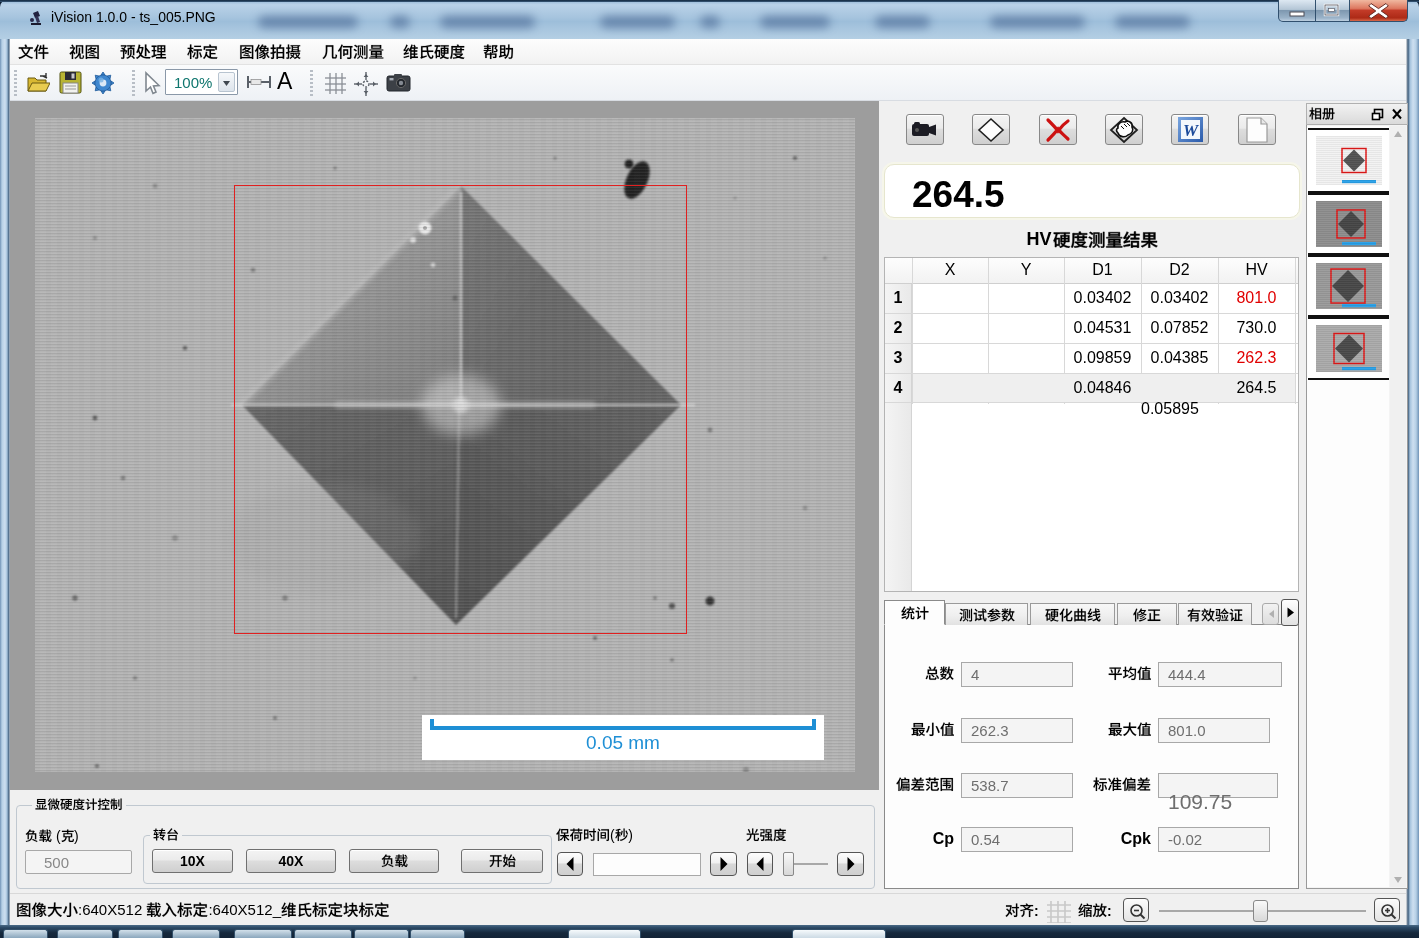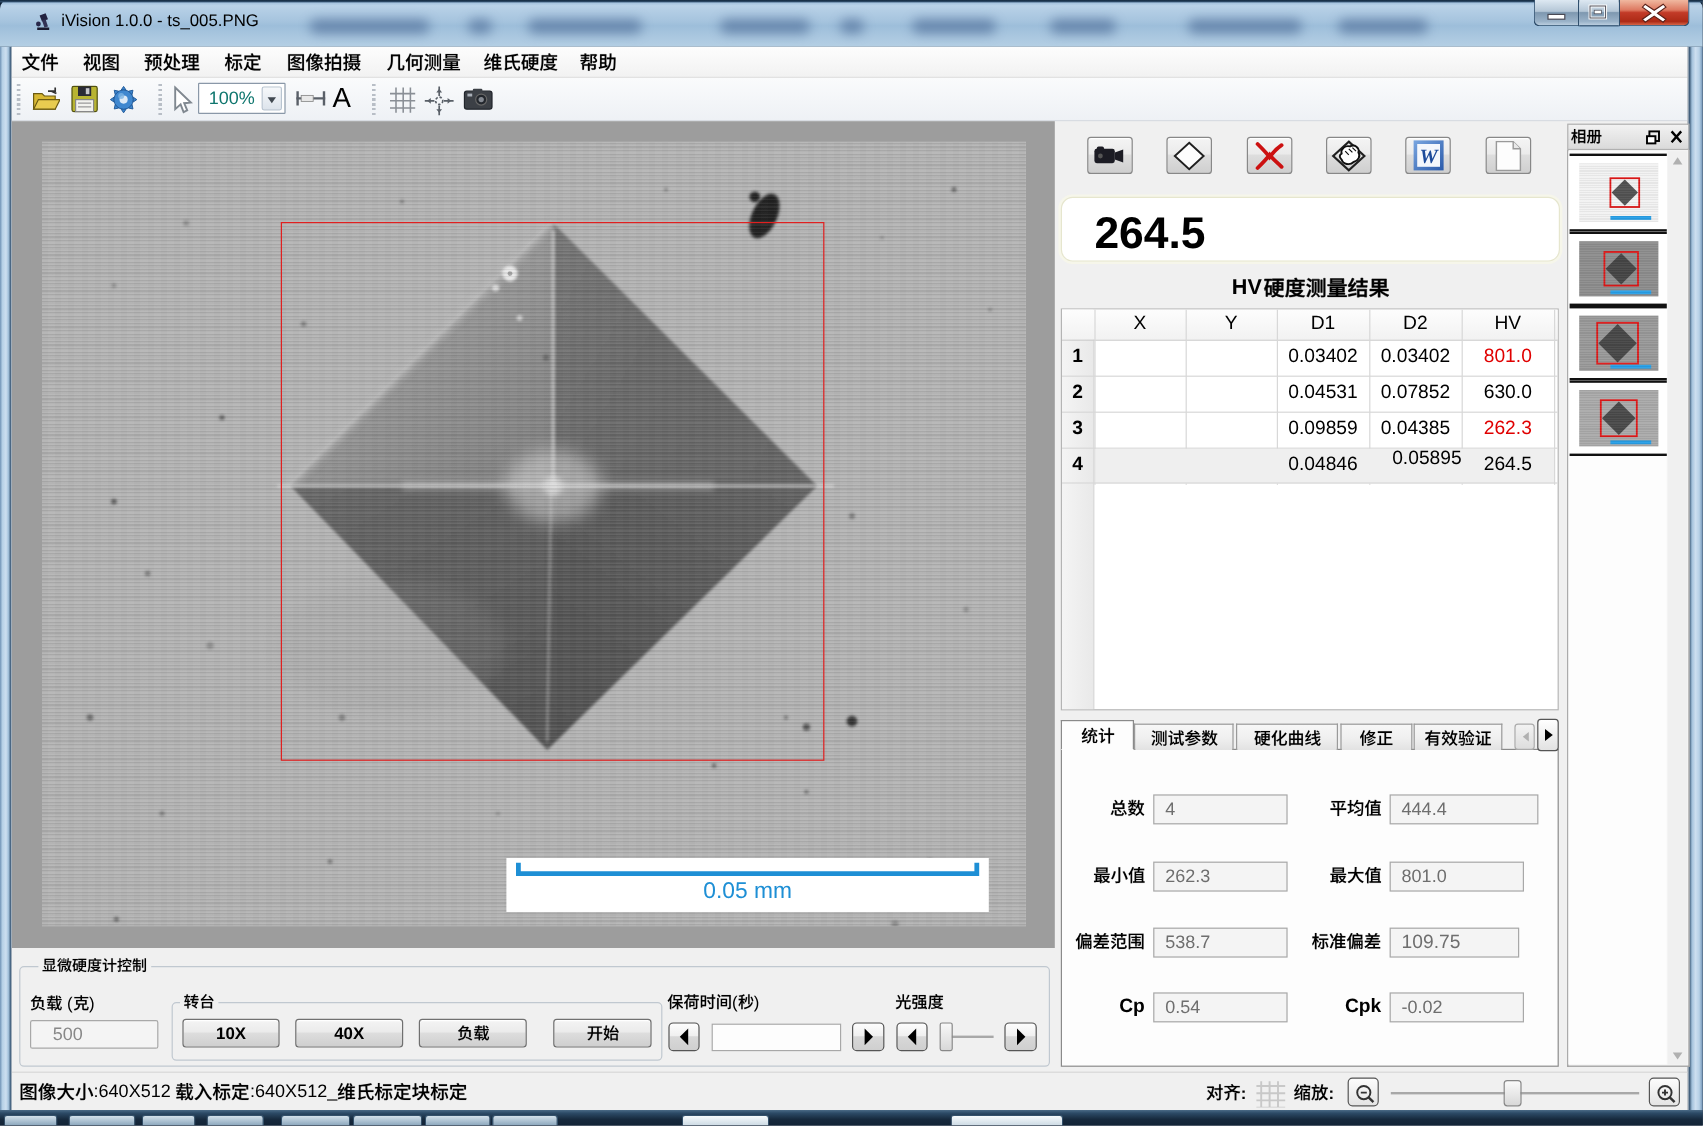"630.0" div.abs { text: 630.0 -> 730.0 }
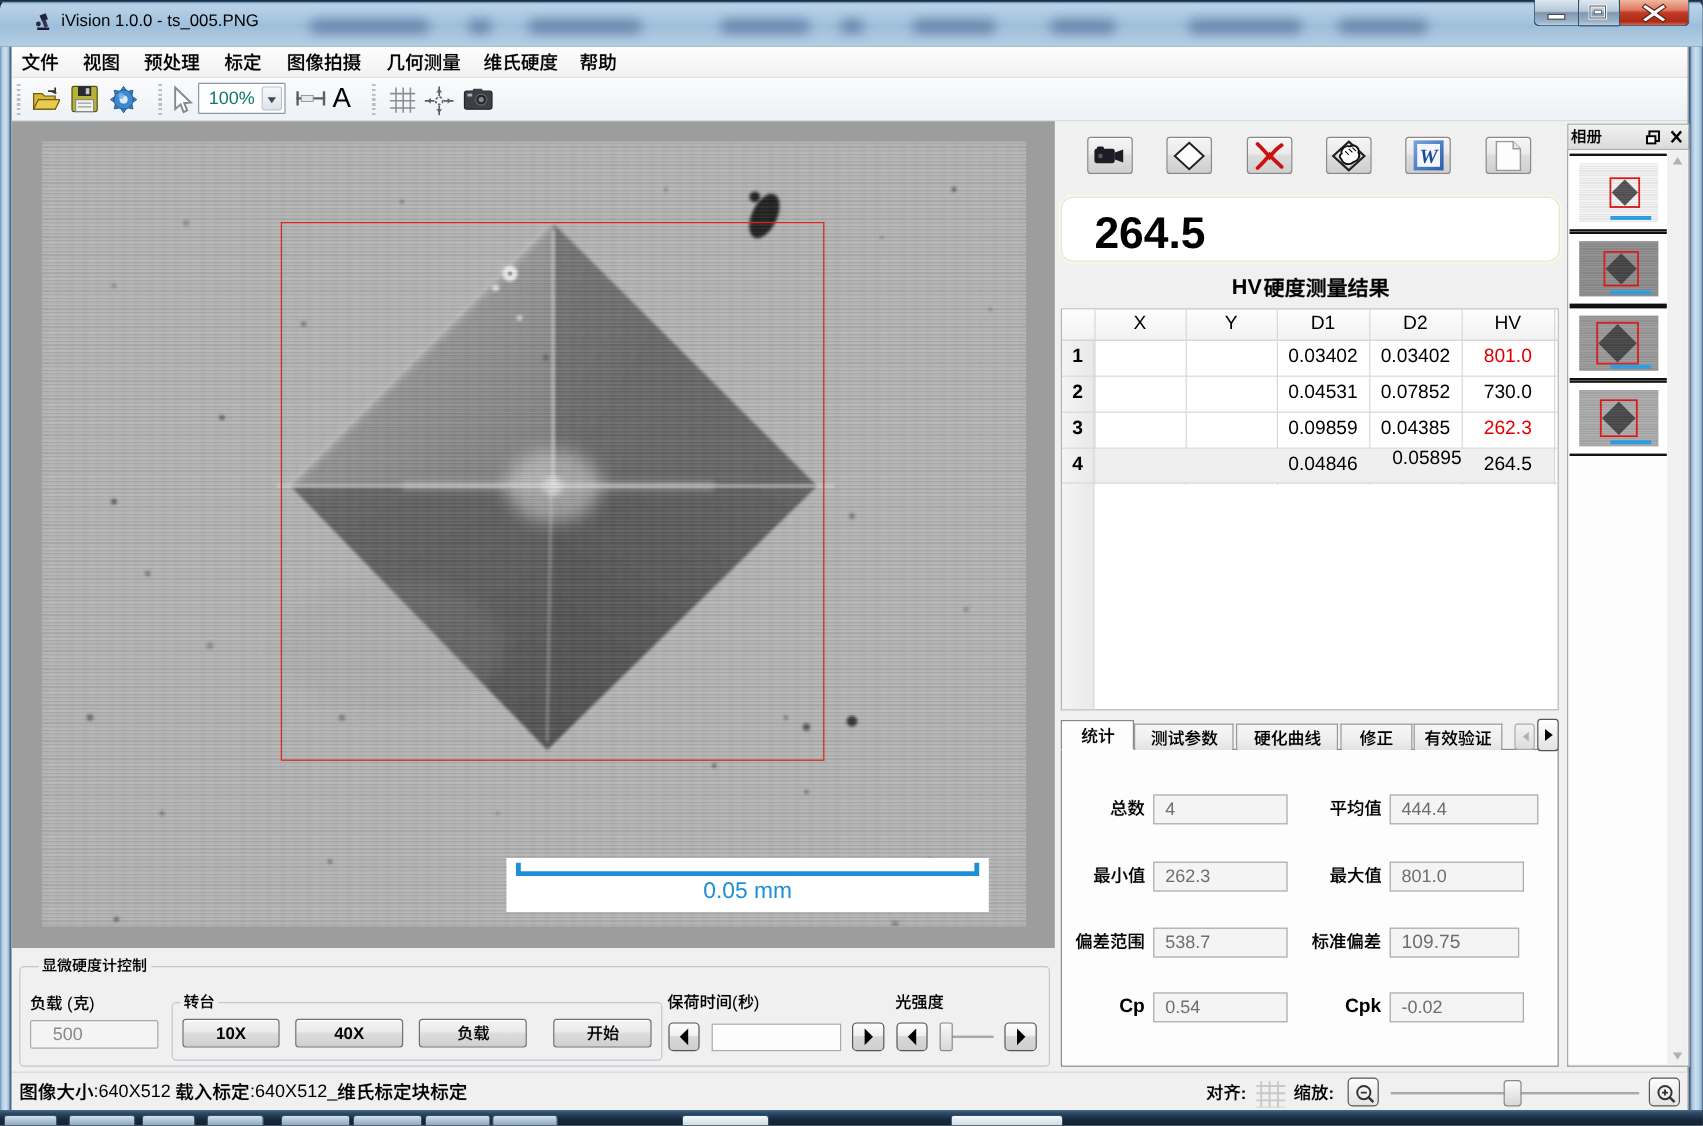"0.05895" div.abs { text-align: right -> left; top: 374px -> 400px }
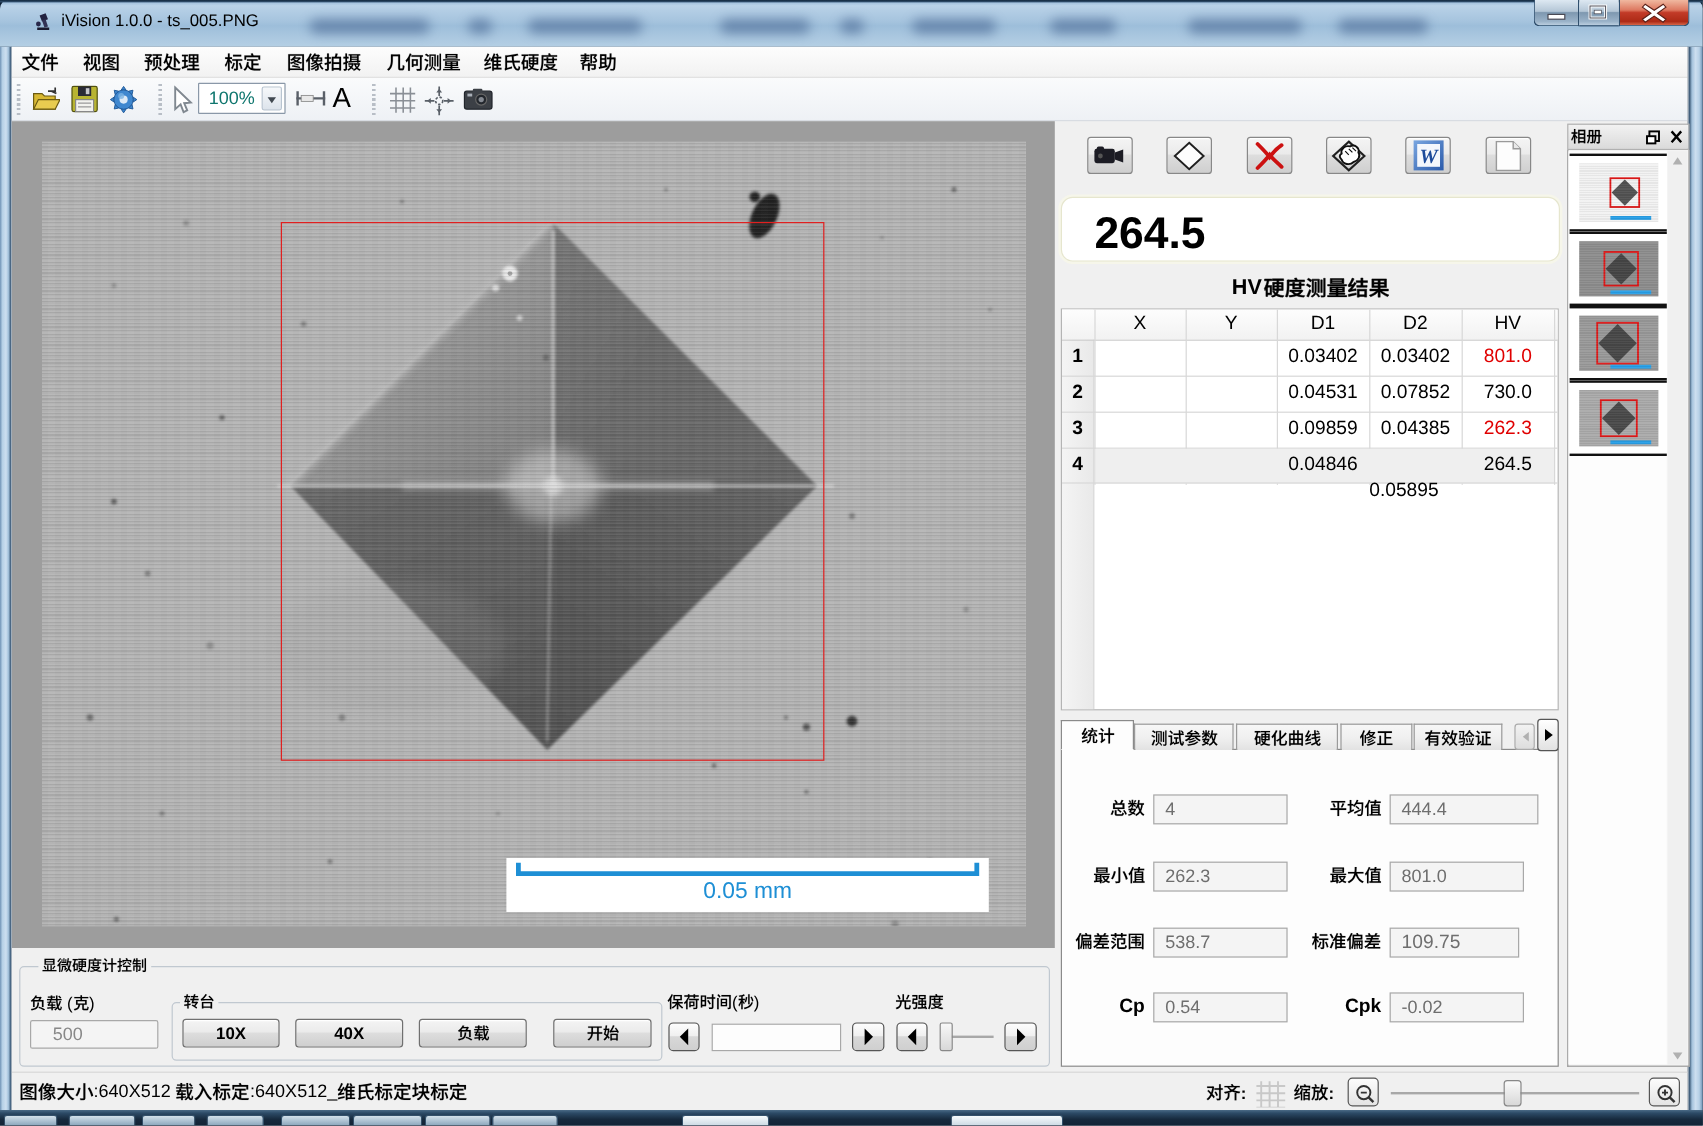"109.75" div.abs { font-size: 16px -> 21px; padding: 3px 0 0 9px -> 16px 0 0 9px; width: 108px -> 120px }
